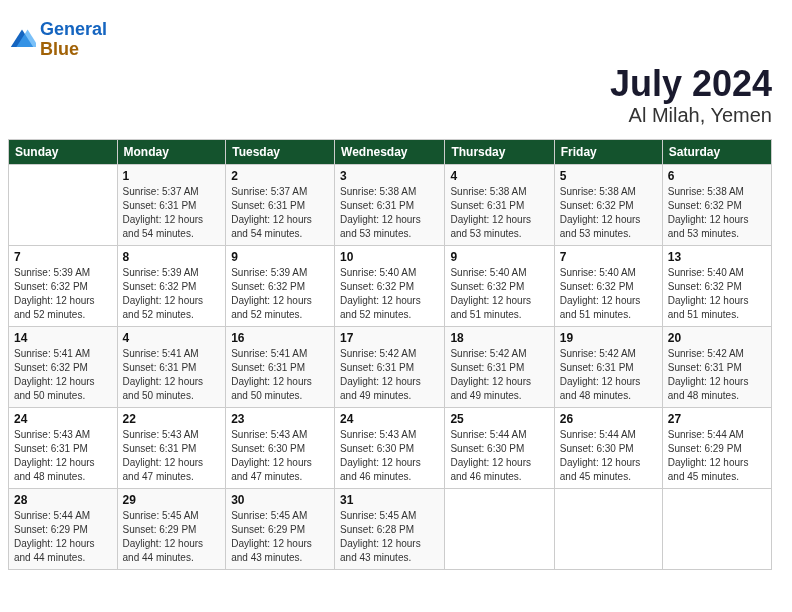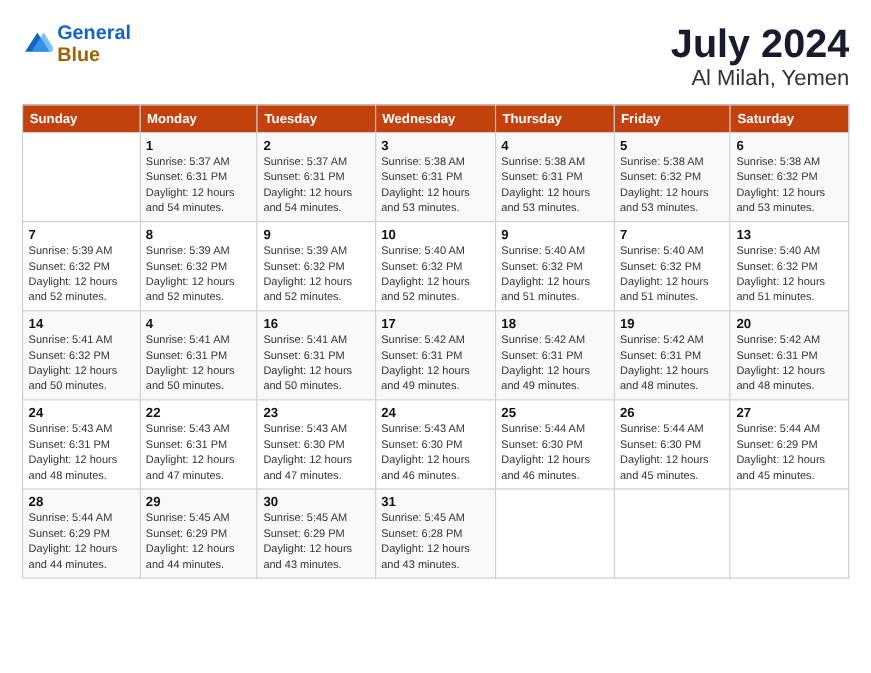"General" .page { padding: 20px 20px 10px 20px -> 20px 20px 10px 8px }
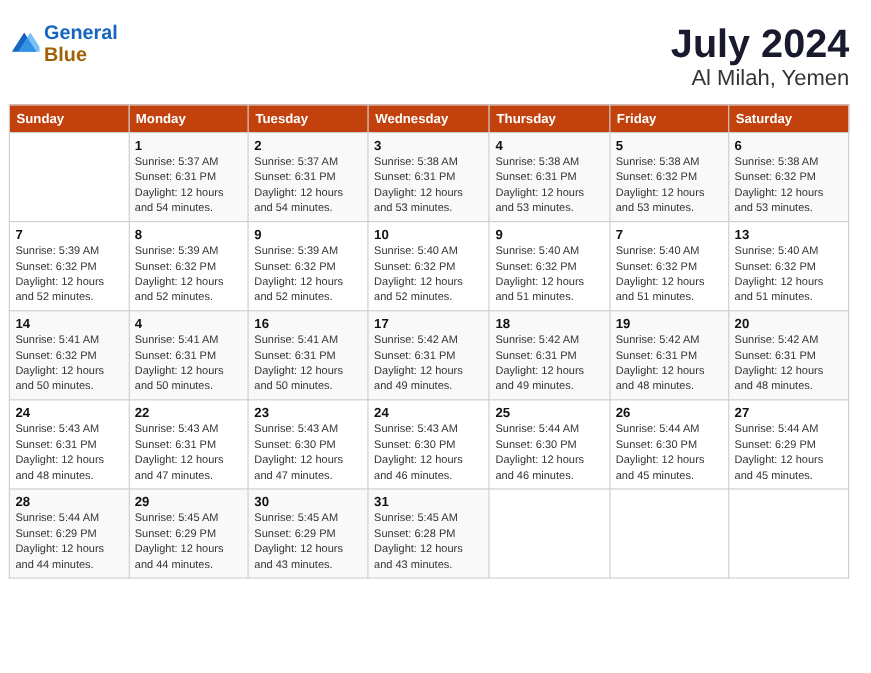"July 2024" .title-block { margin-top: none -> 44px }
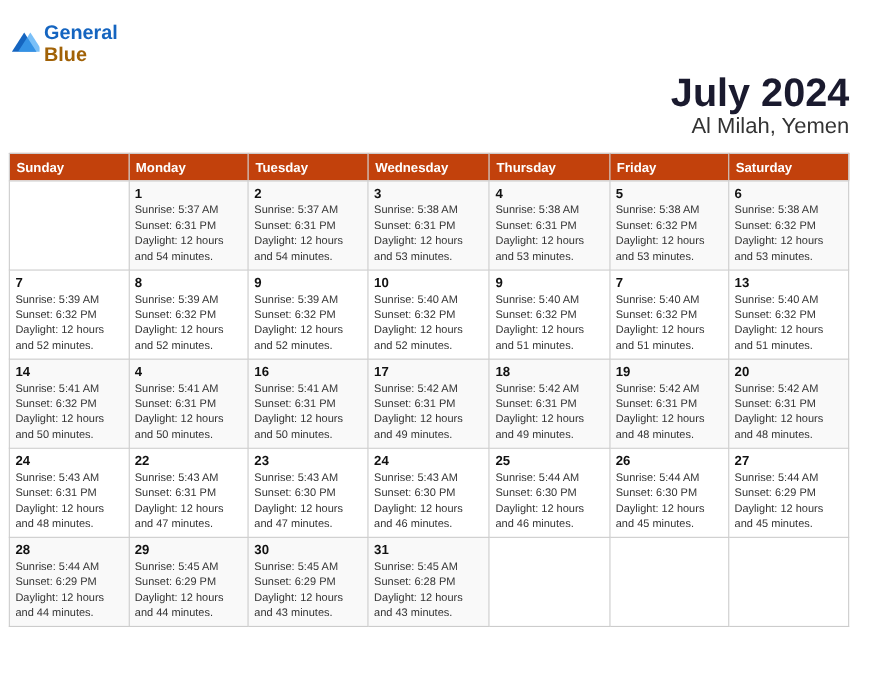"Sunday" thead tr th { background-color: #c2410c -> #14532d }
